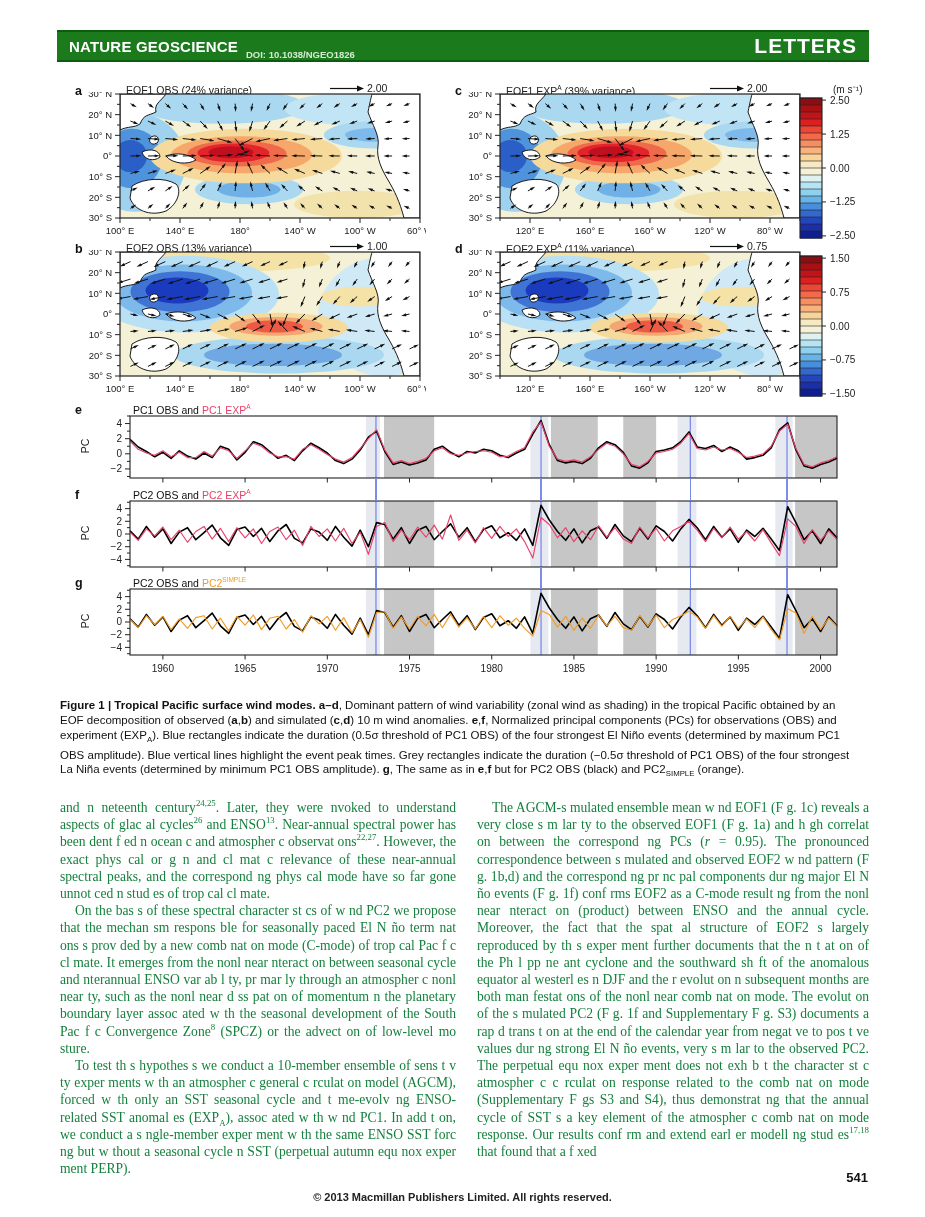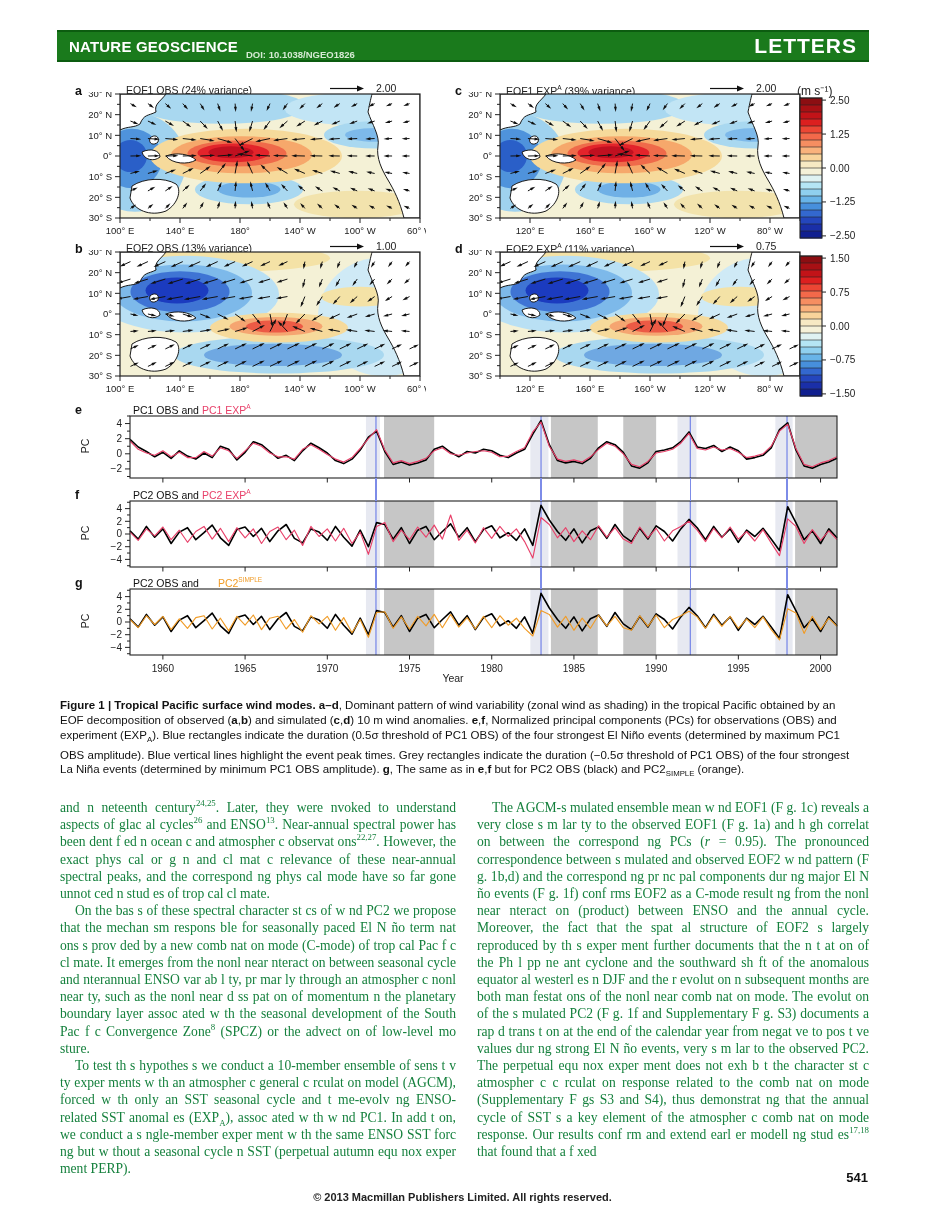"2.00" .scaleLeg { gap: 12px -> 3px }
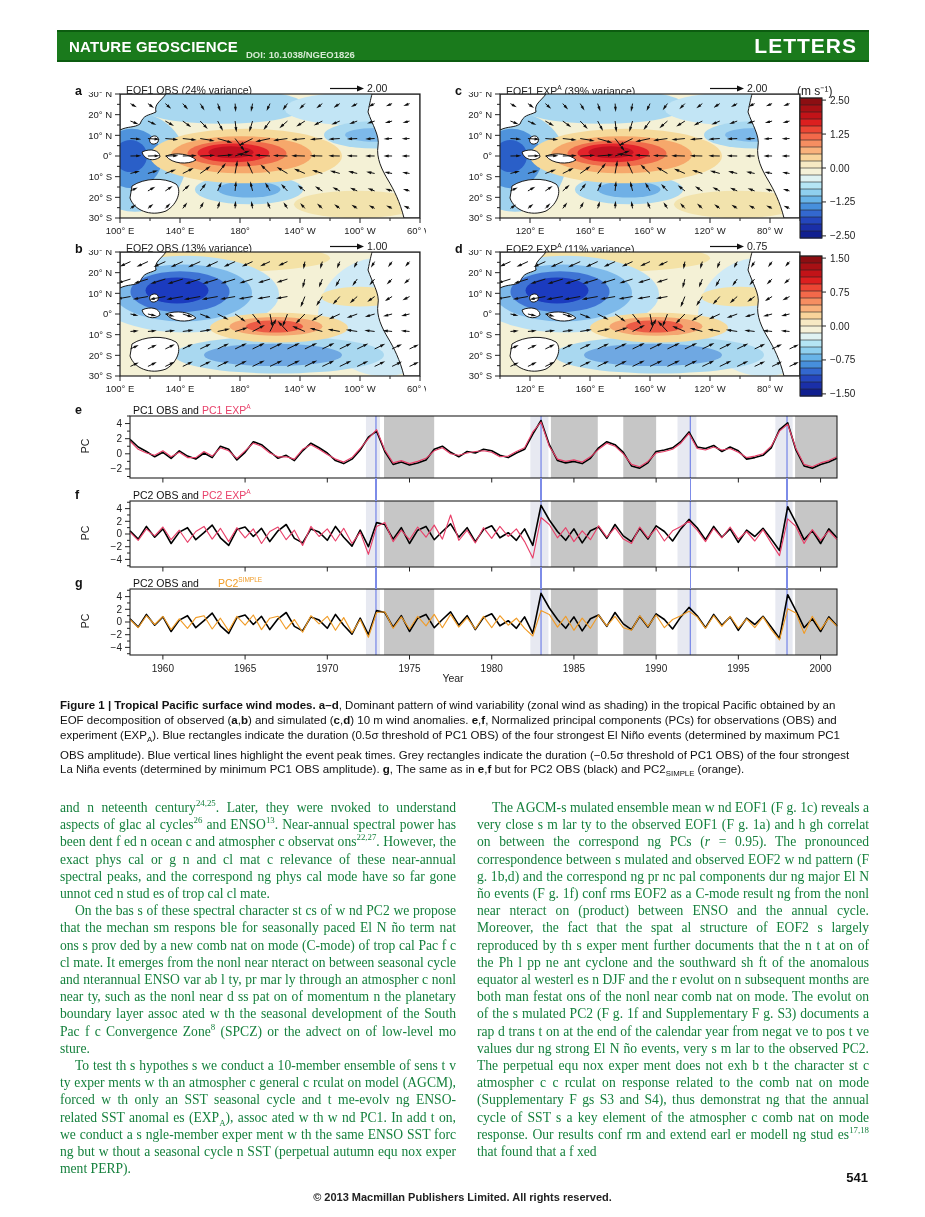"(m s⁻¹)" .cunit { font-size: 12px -> 10px; margin-left: none -> 36px }
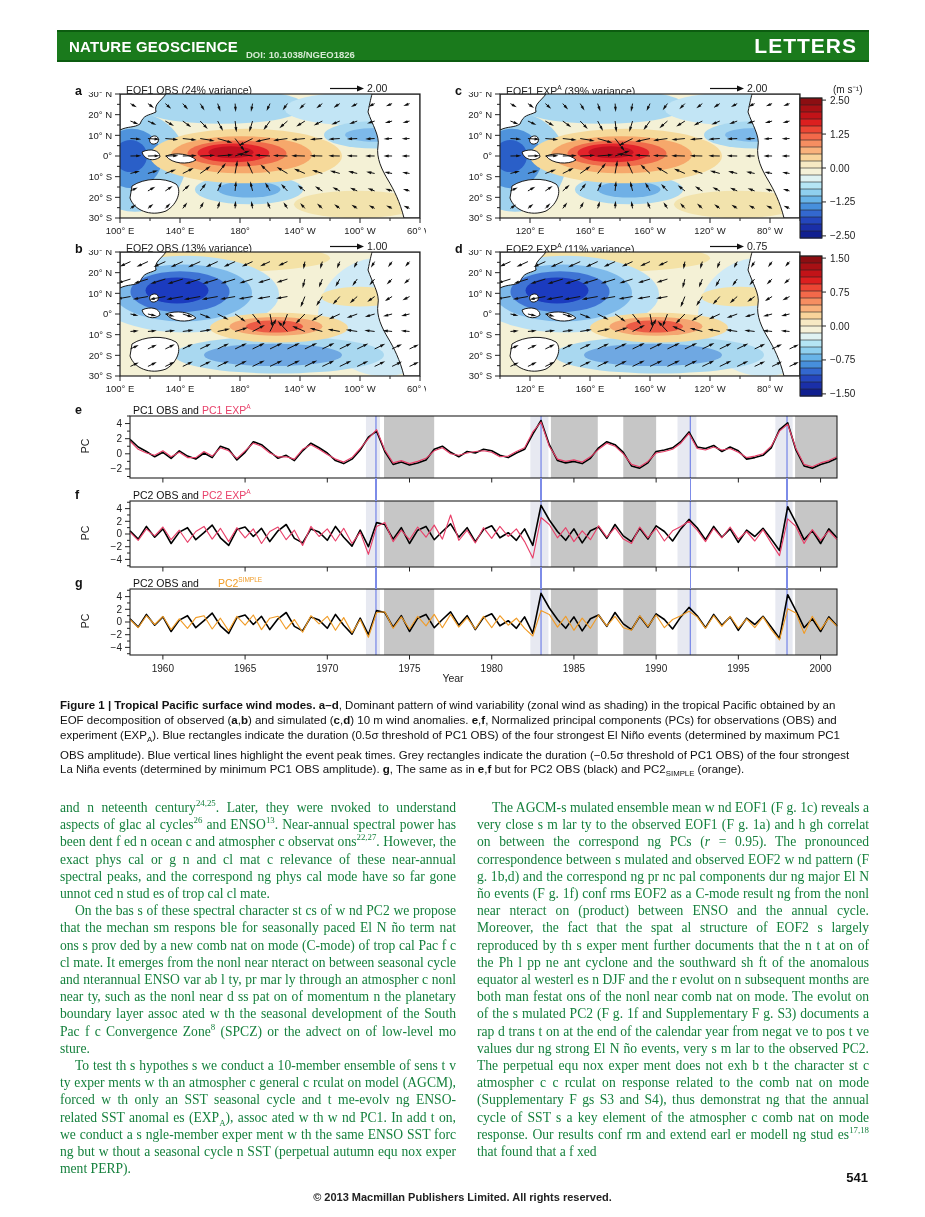"PC2" span { margin-left: 16px -> none }
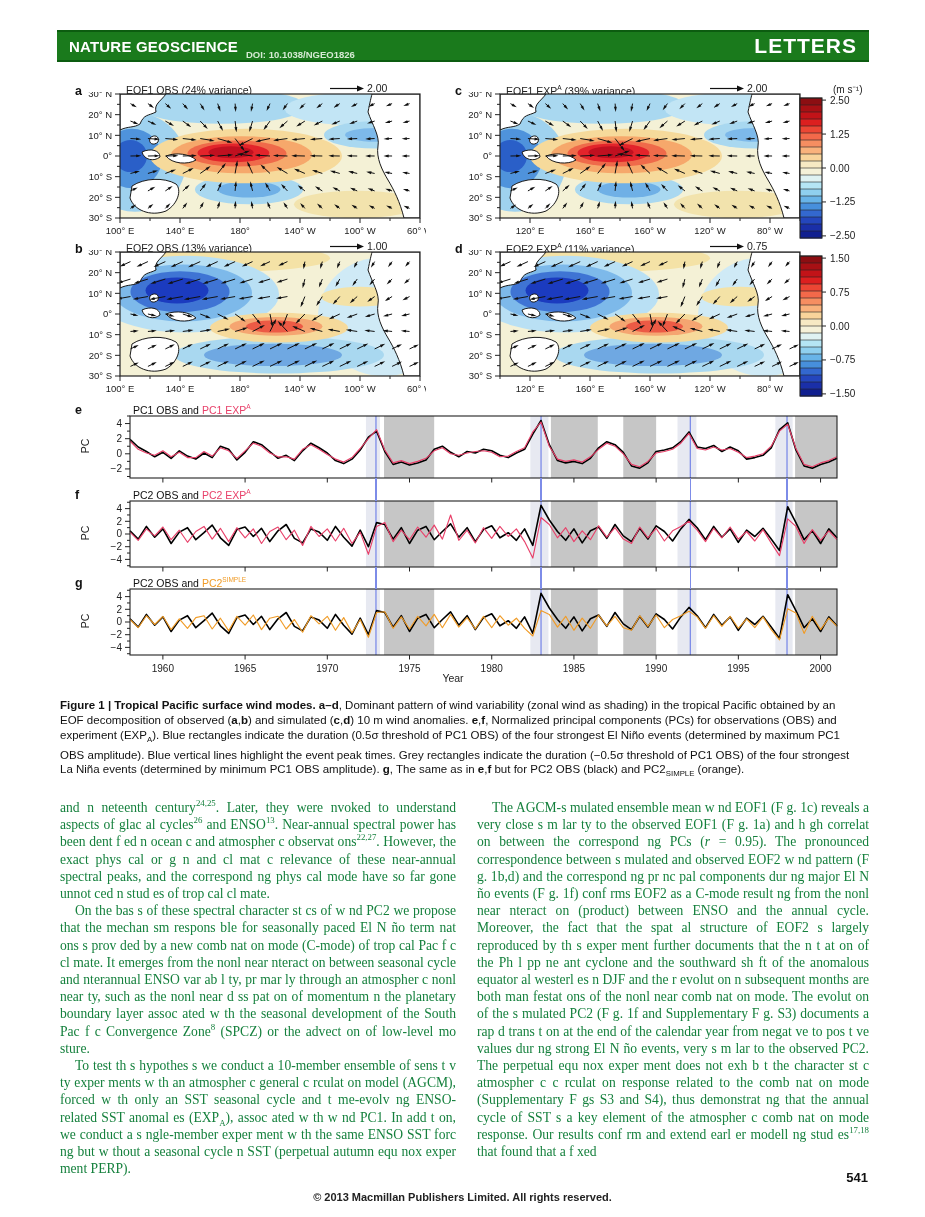"Year" div.xlab { html: <div>Year</div> -> none }
